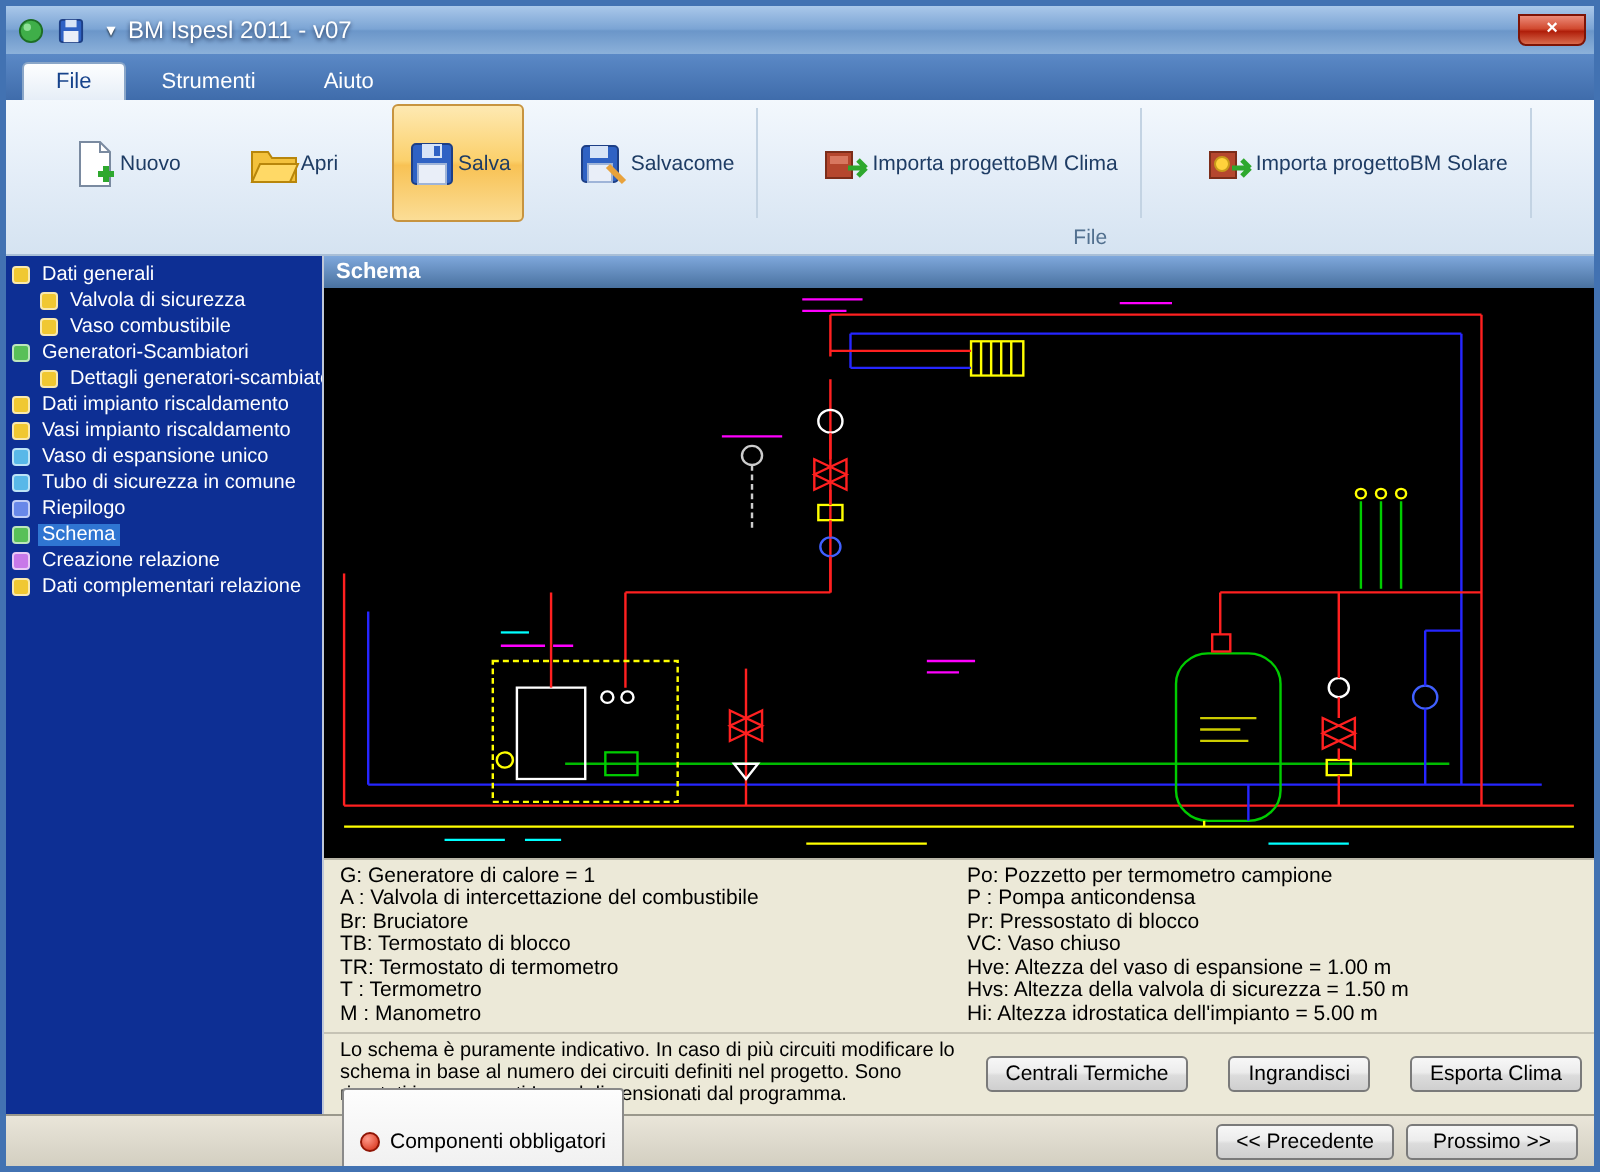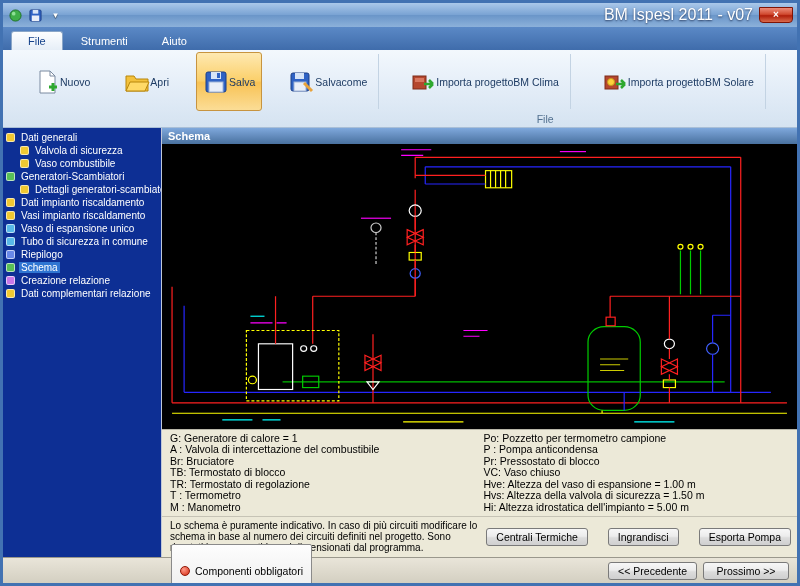"BM Ispesl 2011 - v07" .title { font-size: 16px -> 12px; text-align: right -> left }
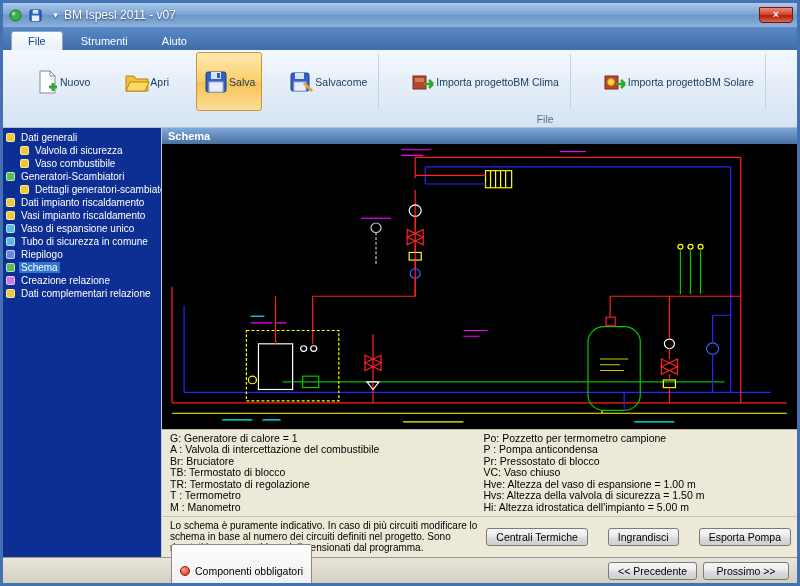"TR: Termostato di regolazione" div.legend-line { text: regolazione -> termometro }
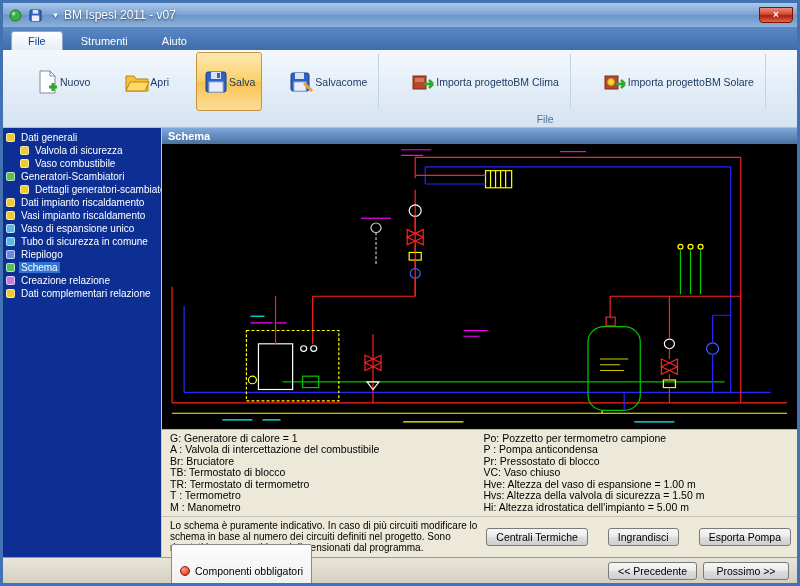"Esporta Pompa" button.btn { text: Pompa -> Clima }
